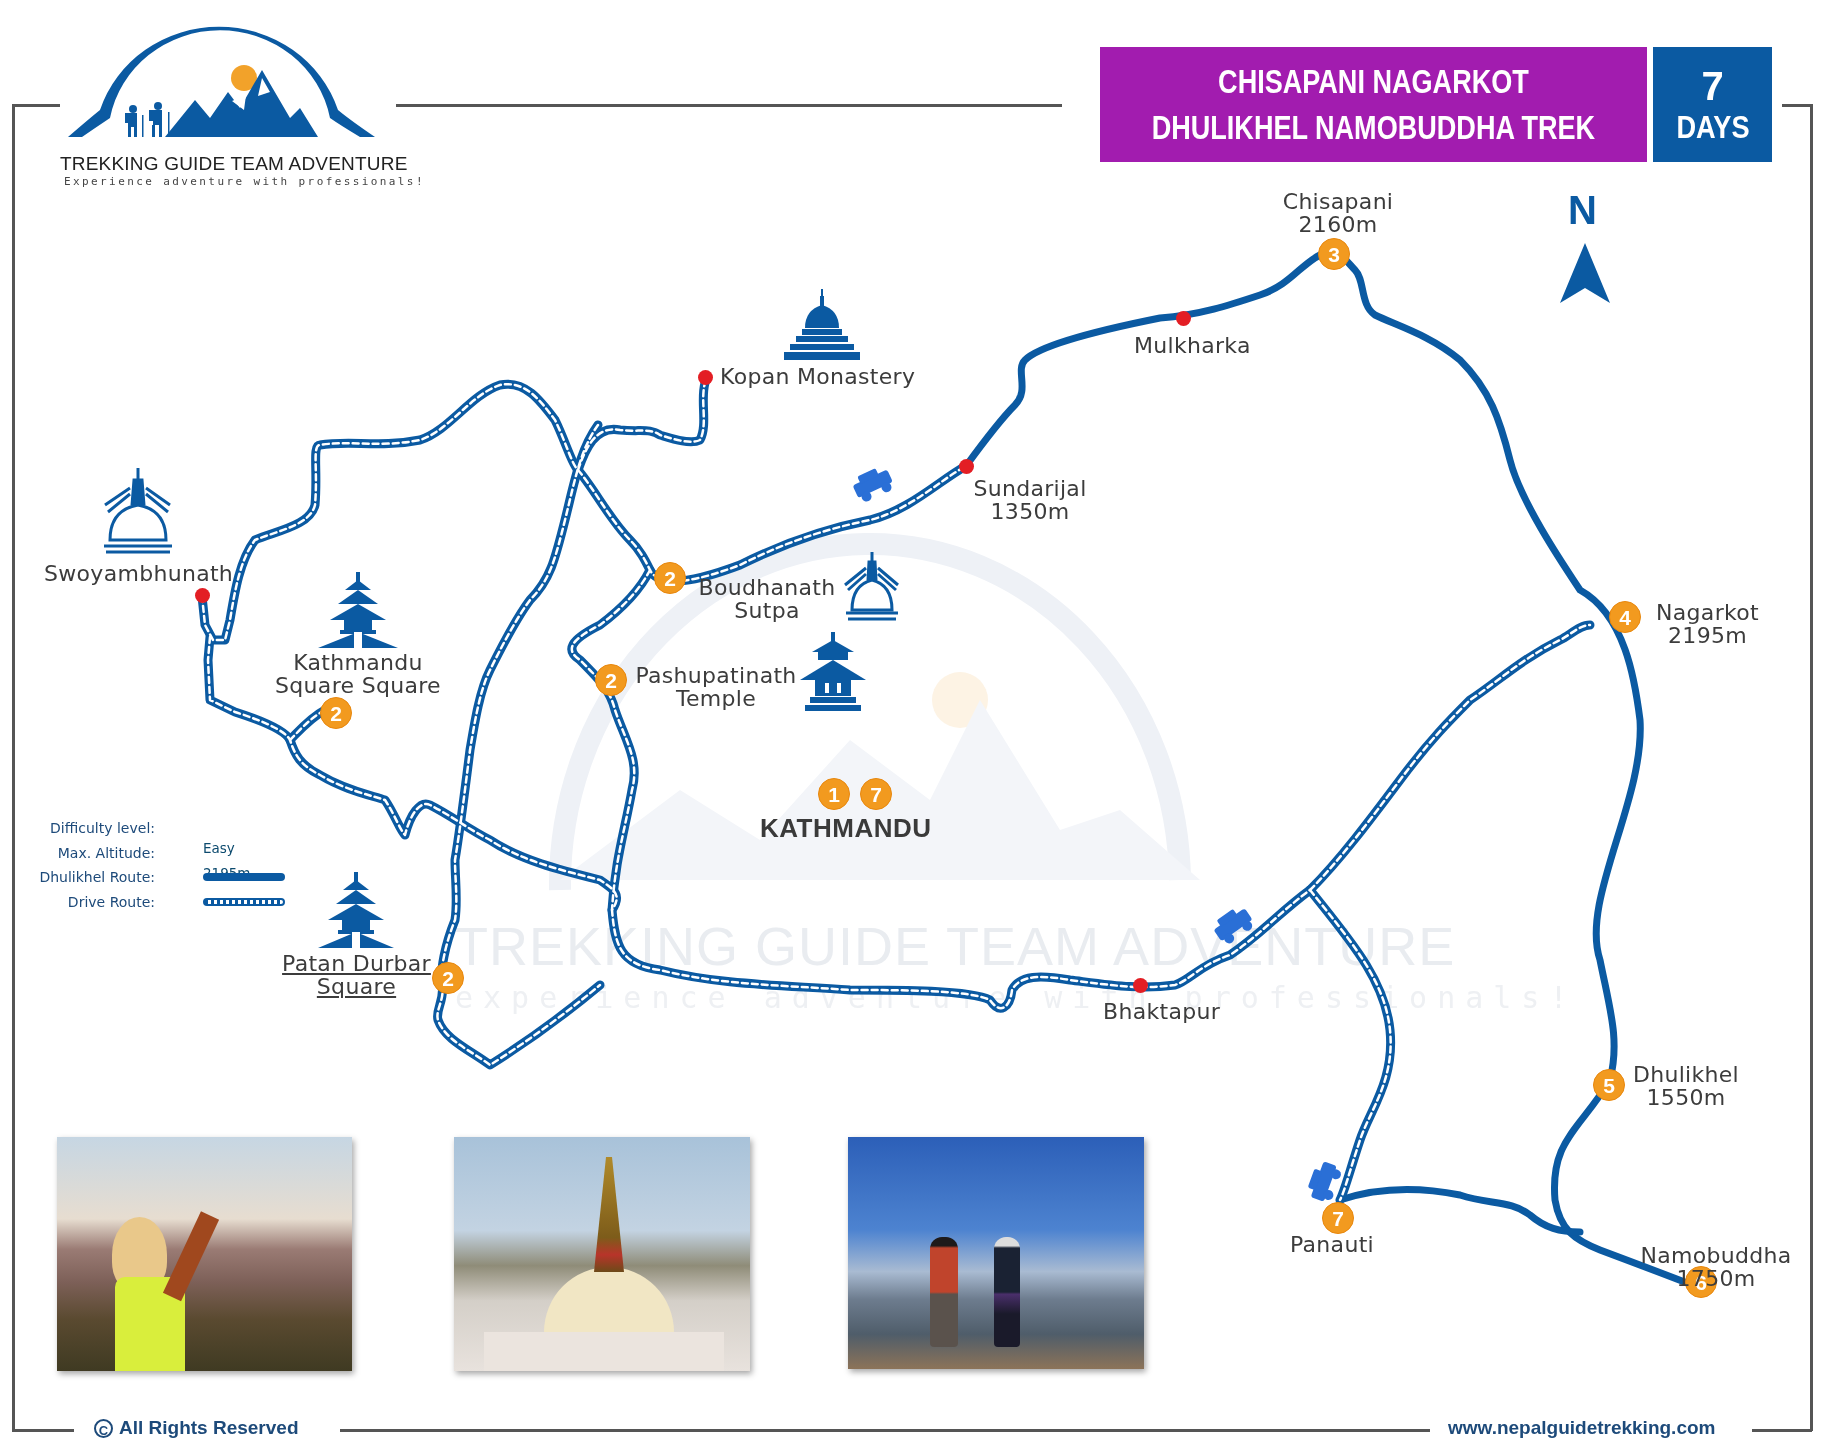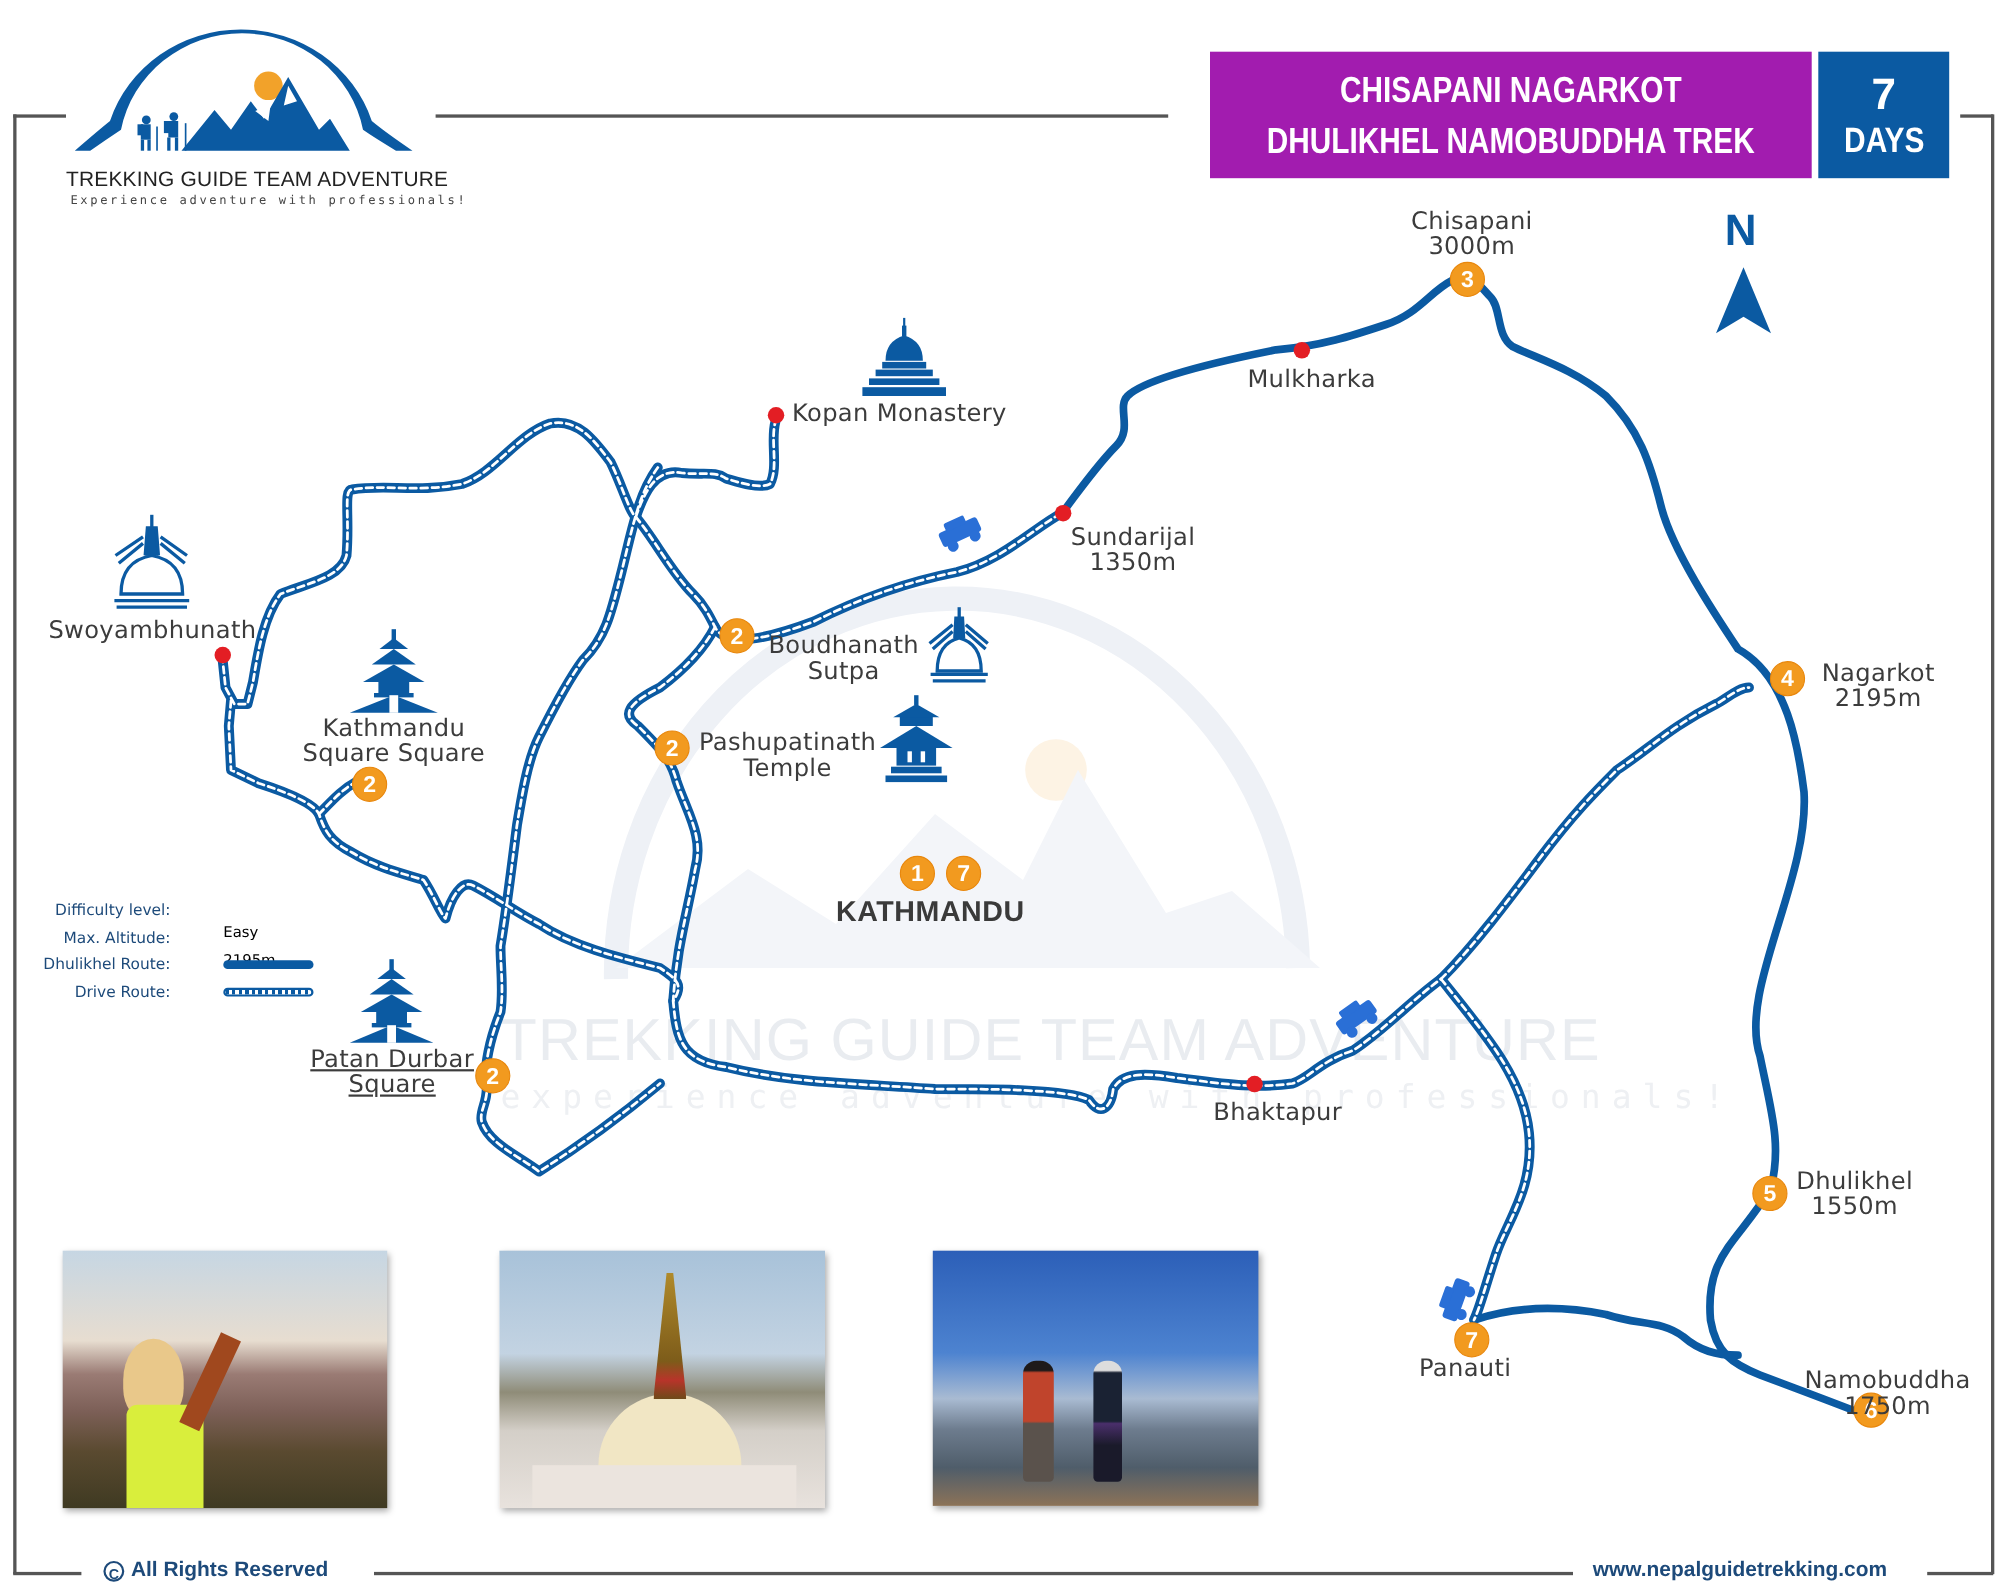"3000m" div { text: 3000m -> 2160m }
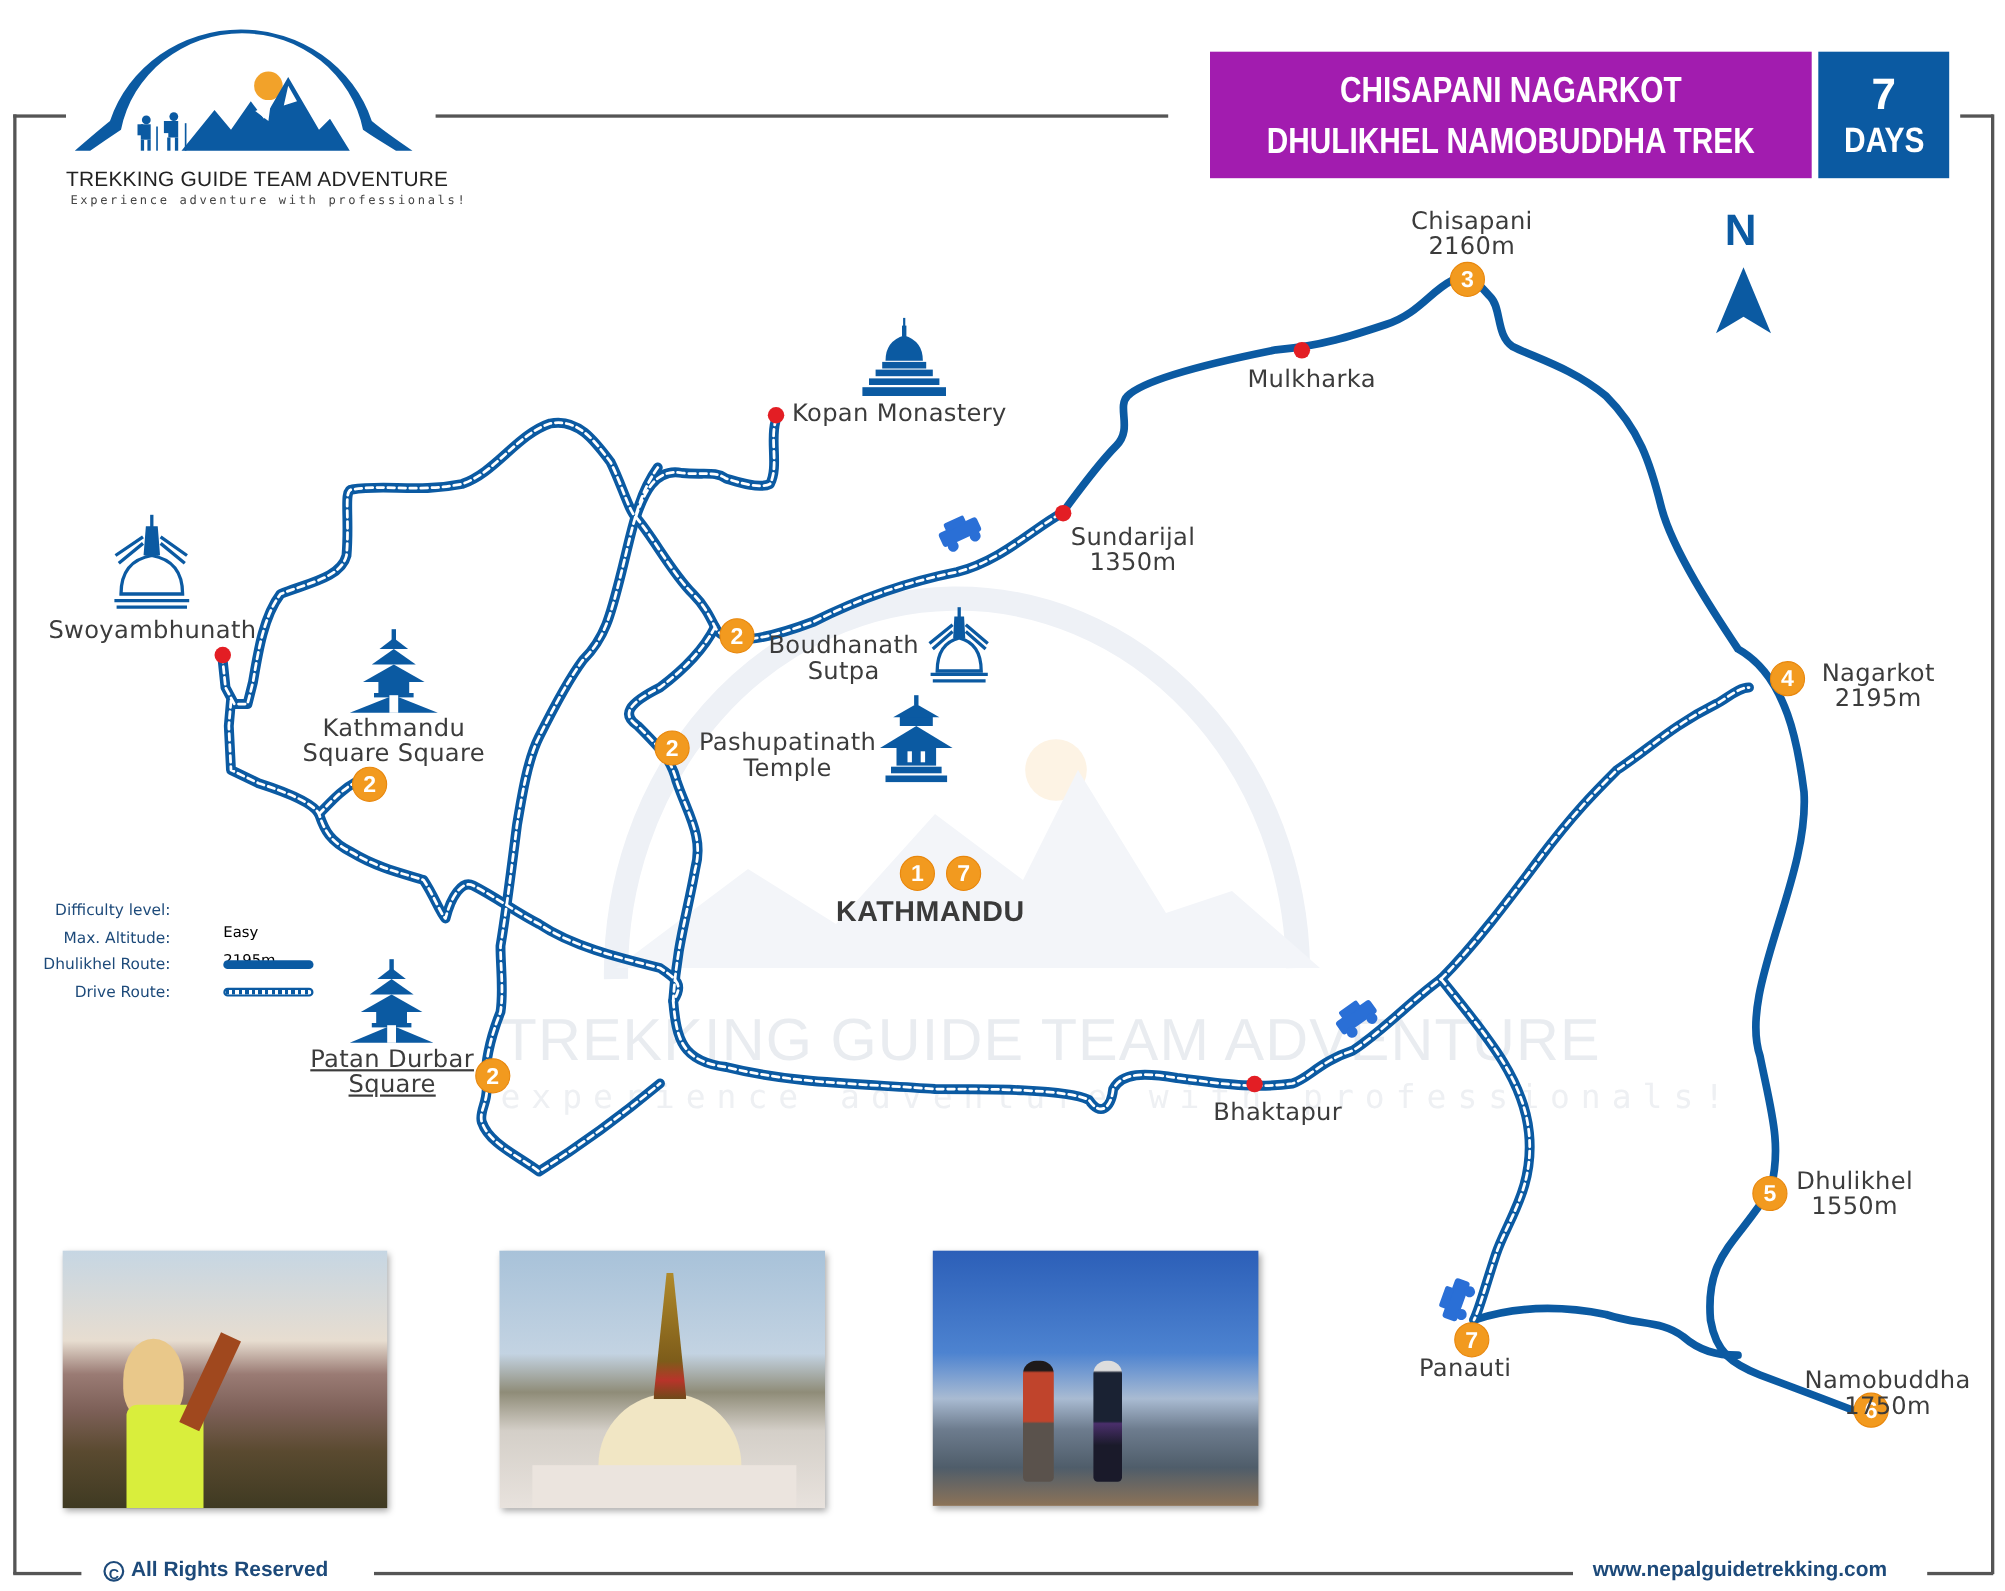"Easy" .legend-val { color: #000000 -> #0c4a6e }
